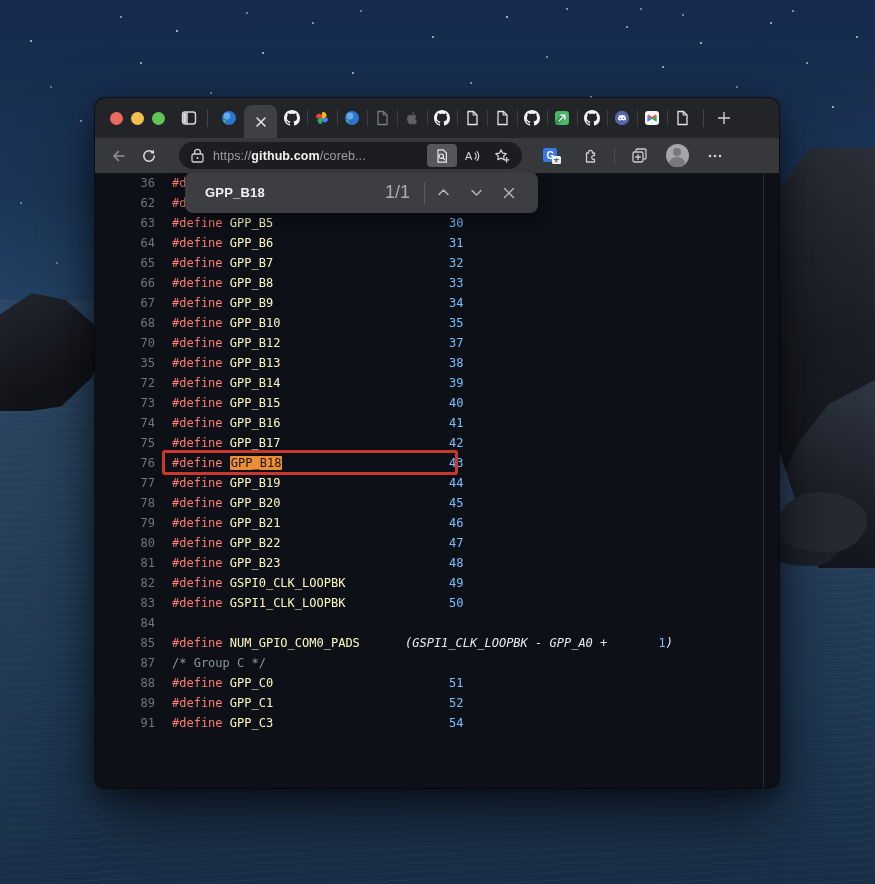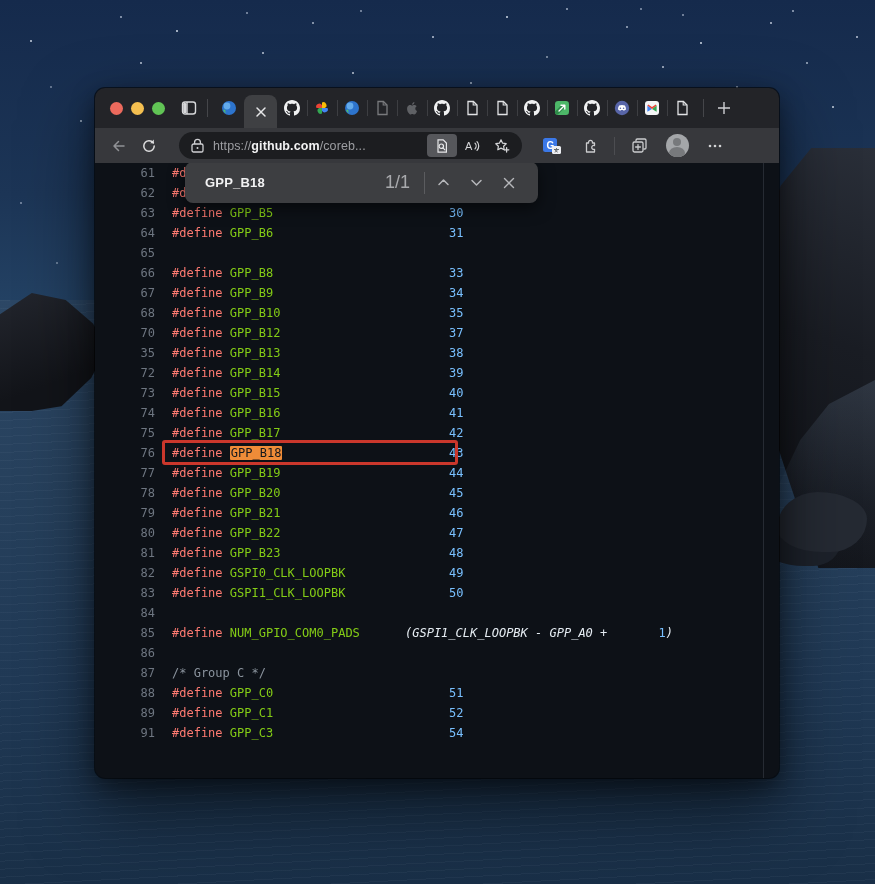"https://github.com/coreb..." .window { top: 88px -> 98px }
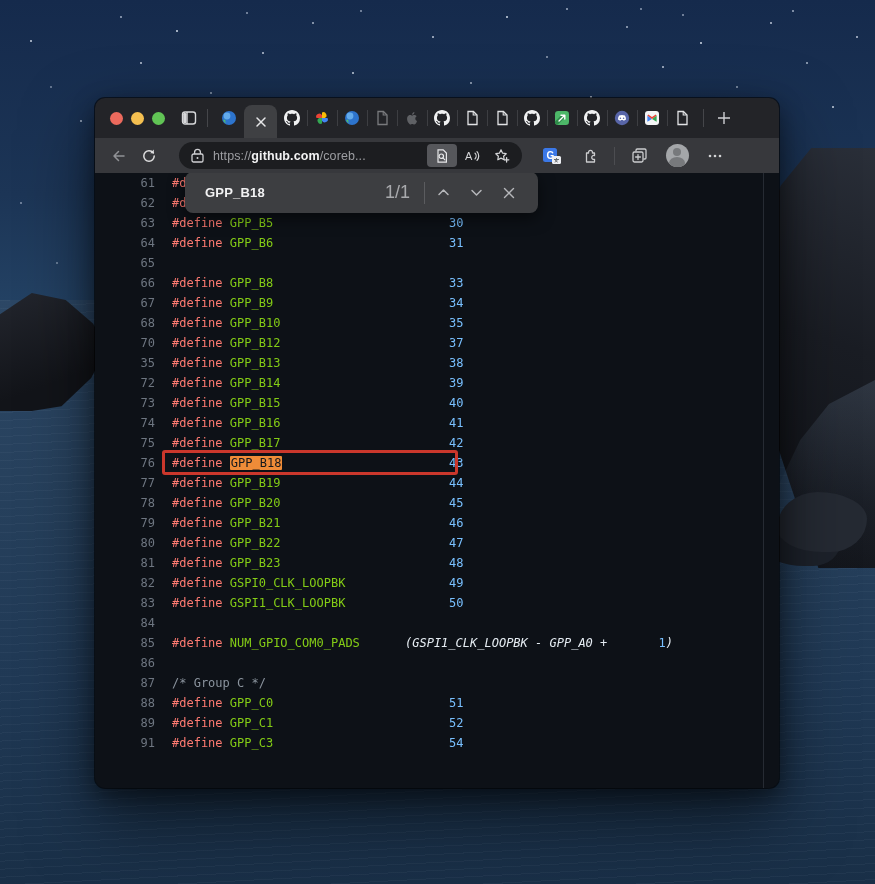"61" span.ln { text: 61 -> 36 }
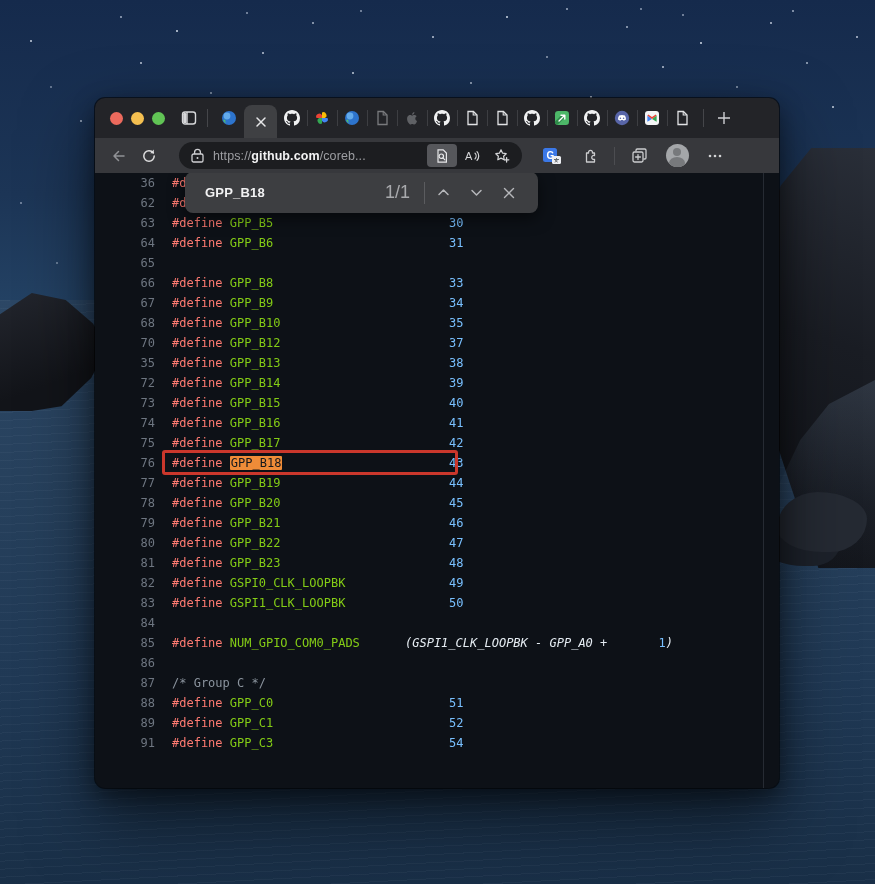"GPP_B5" .mname { color: #84cc16 -> #fef9c3 }
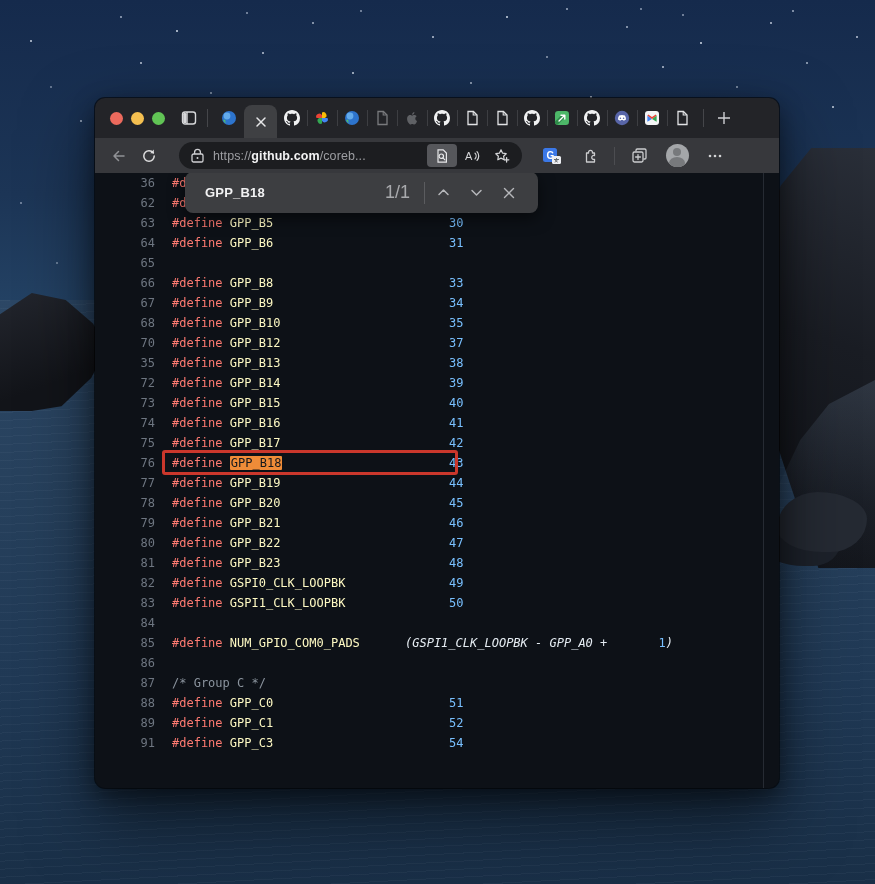"#define GPP_B7" span.src { html: none -> <span><span>#define </span><span>GPP_B7</span><span><span>32</span></span></span> }
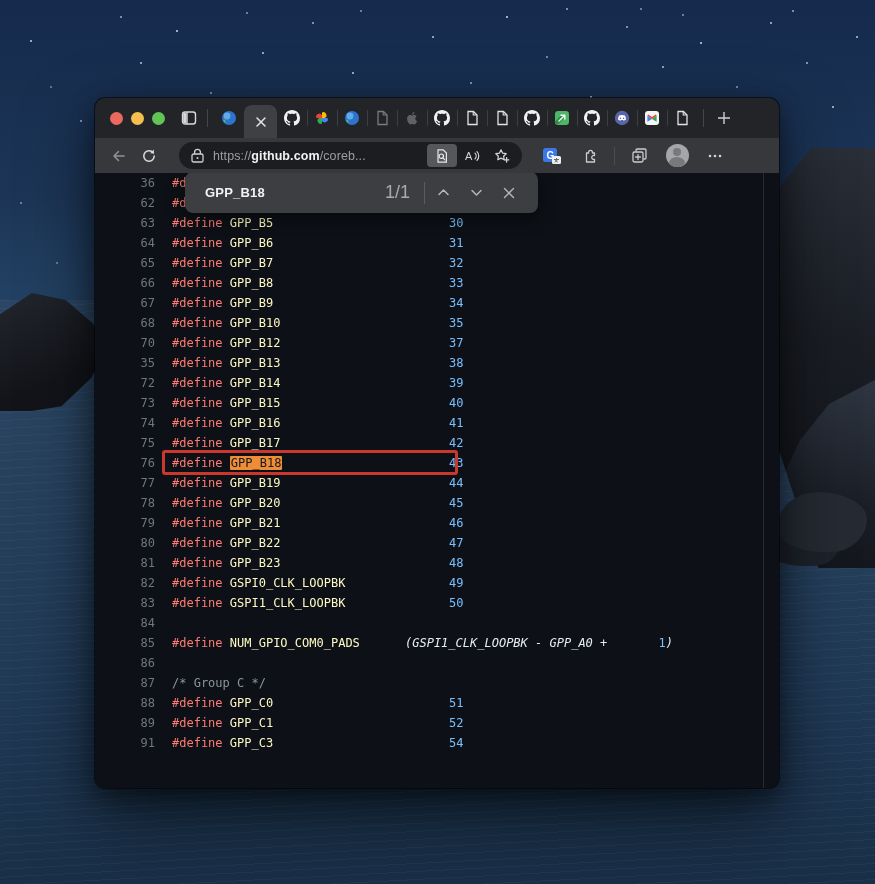"86" div.crow { html: <div><span>86</span><span></span></div> -> none }
